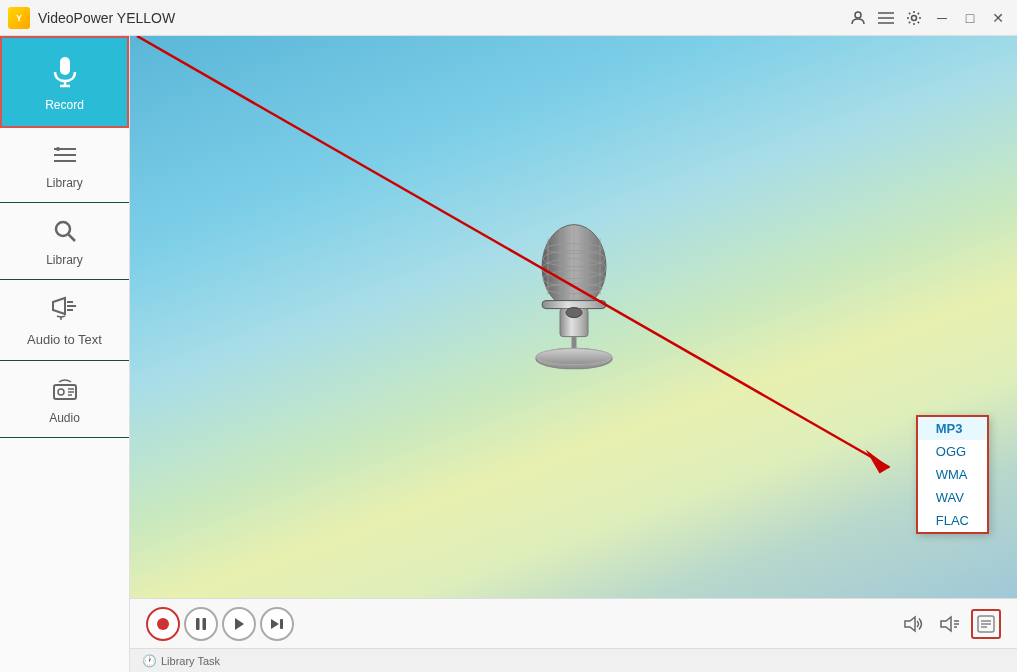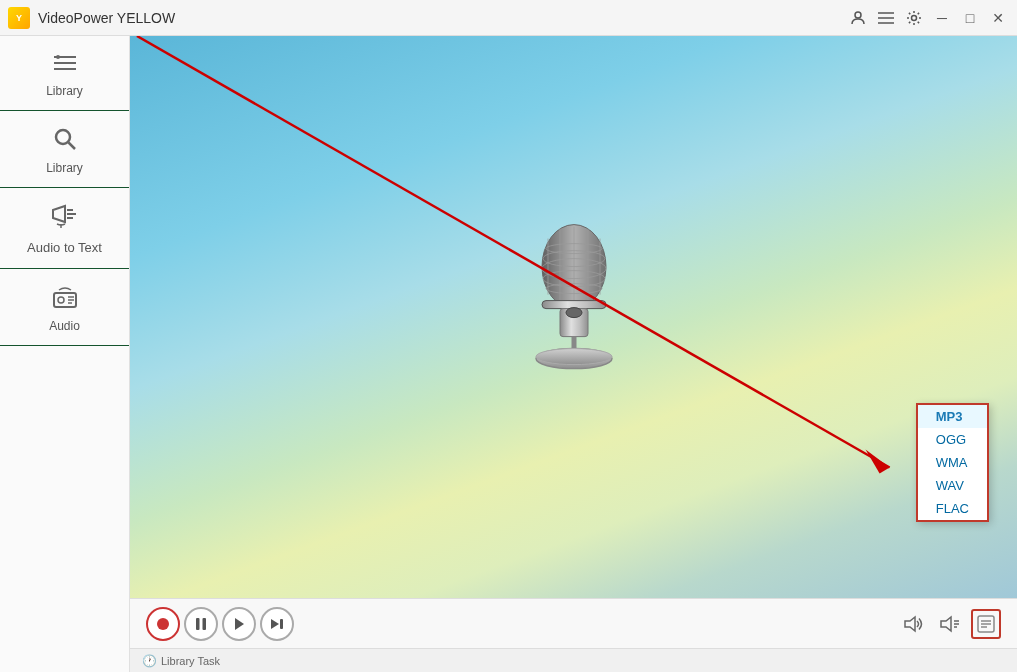"Record" div.sidebar-item { html: none -> <div> <span> <svg> <rect></rect> <path></path> <line></line> <line></line> </svg> </span> <span>Record</span> </div> }
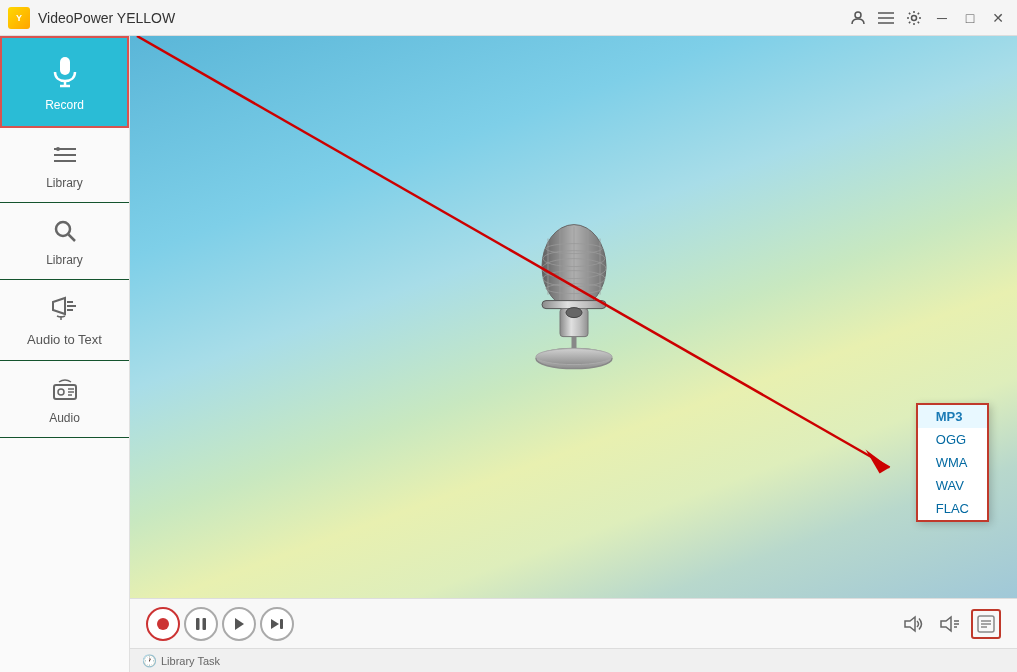"MP3" .format-box { bottom: 76px -> 64px }
